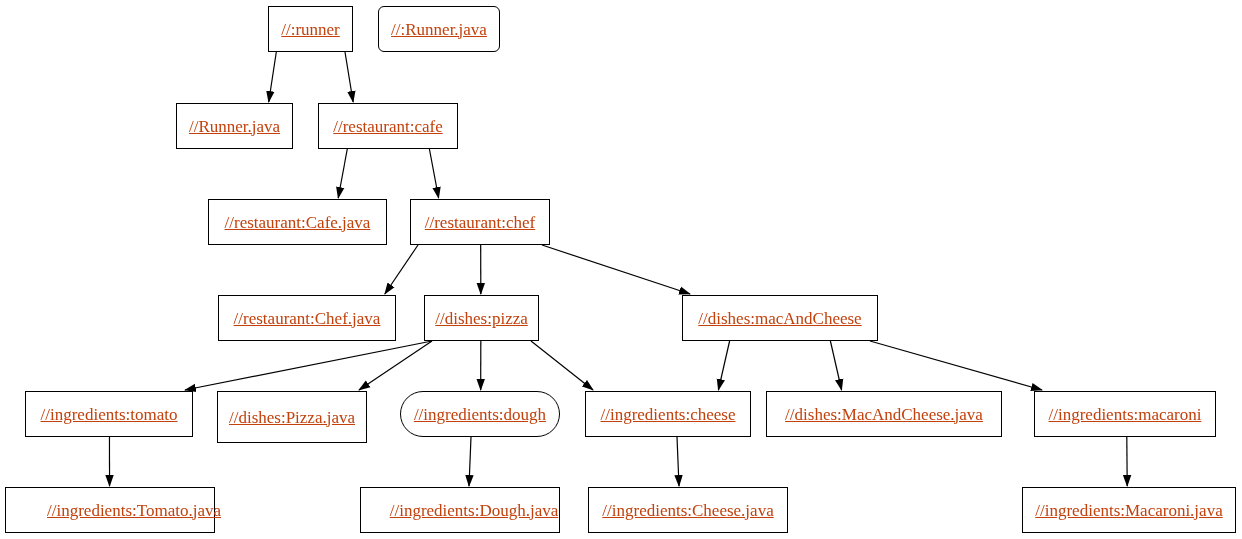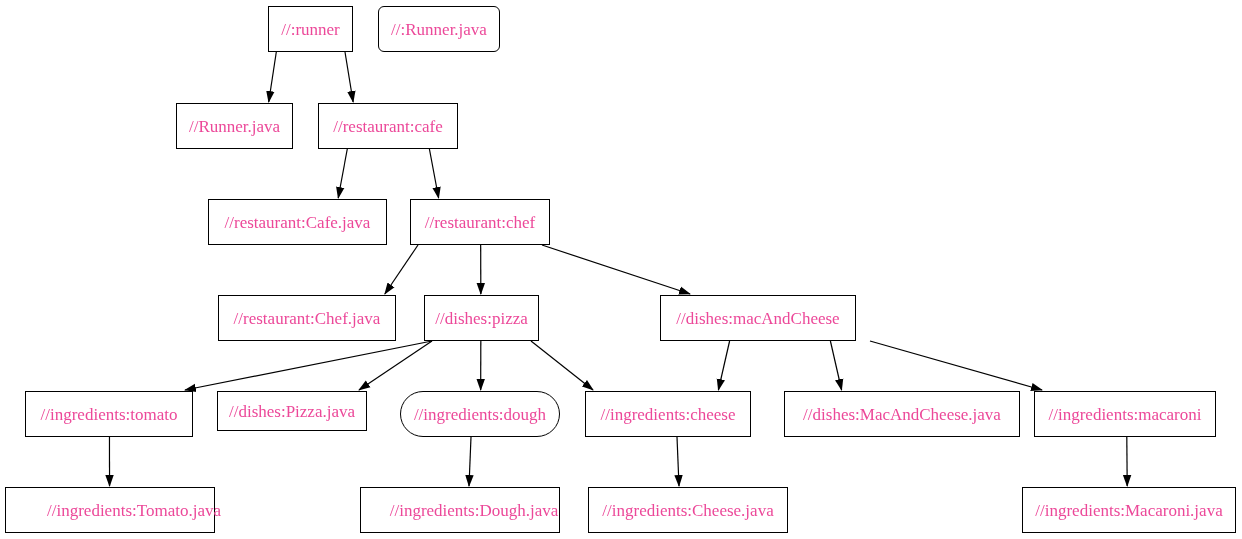"//:runner" .node { color: #ec4899 -> #c2410c; text-decoration: none -> underline }
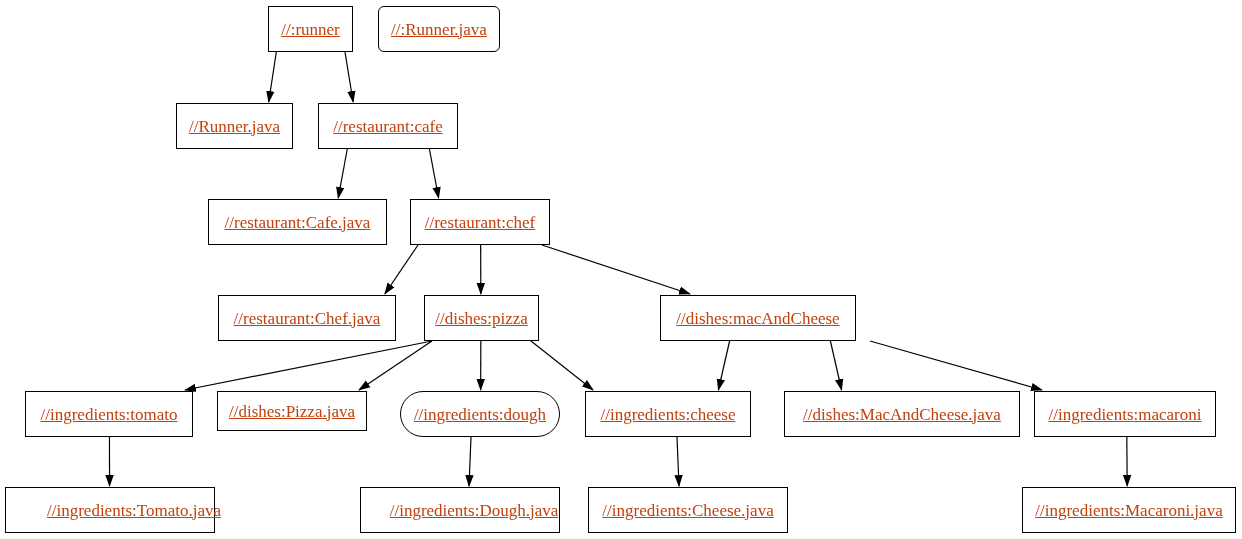"//dishes:macAndCheese" div.node { left: 660px -> 682px }
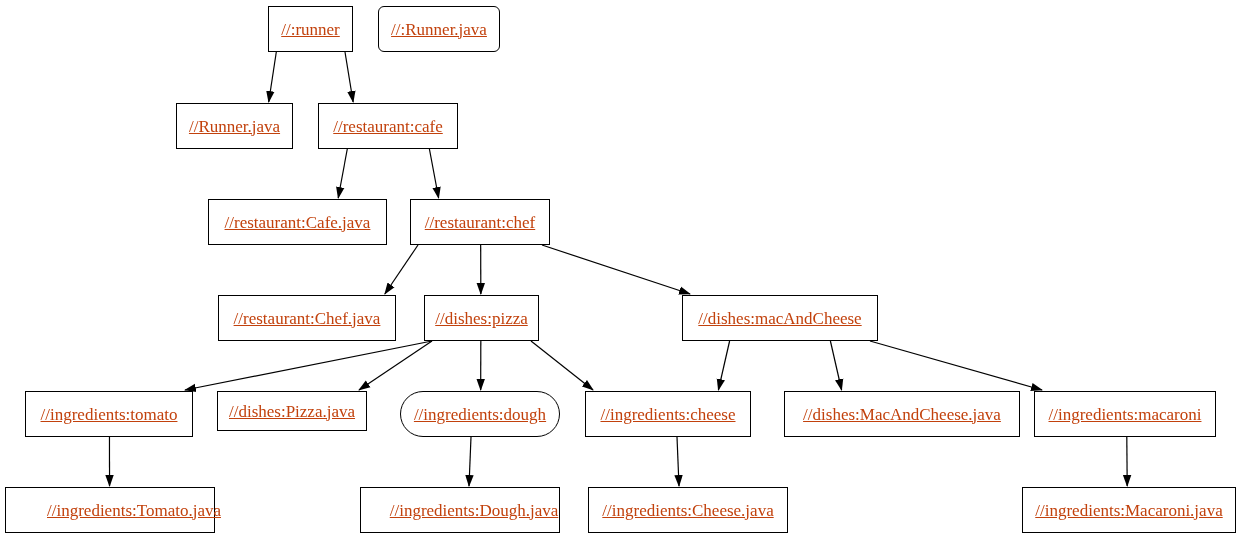"//dishes:Pizza.java" div.node { height: 40px -> 52px }
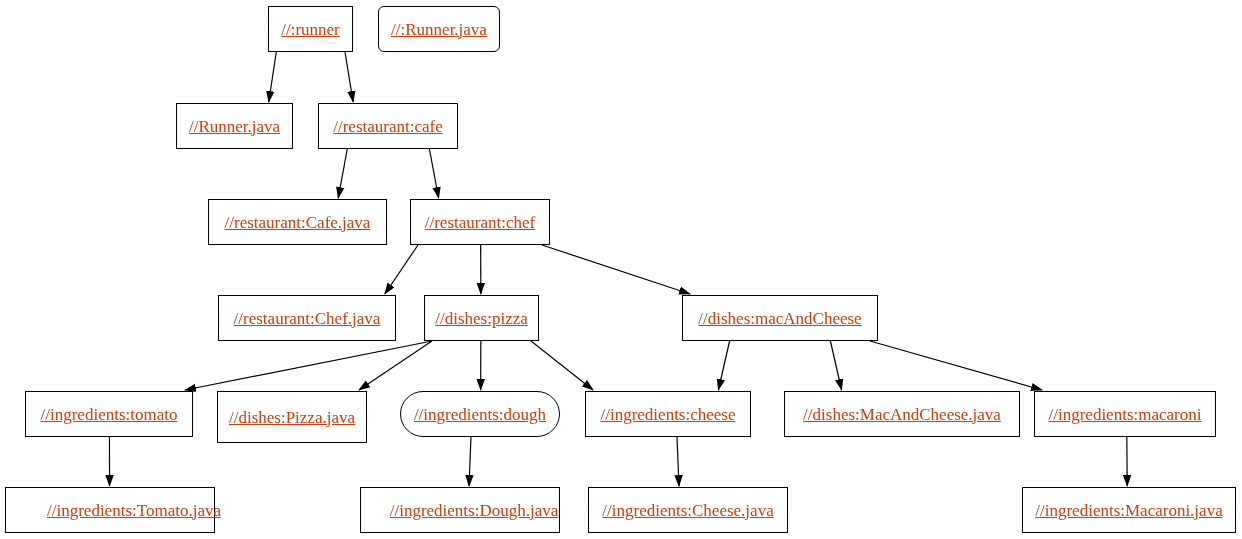"//dishes:MacAndCheese.java" div.node { left: 784px -> 766px }
